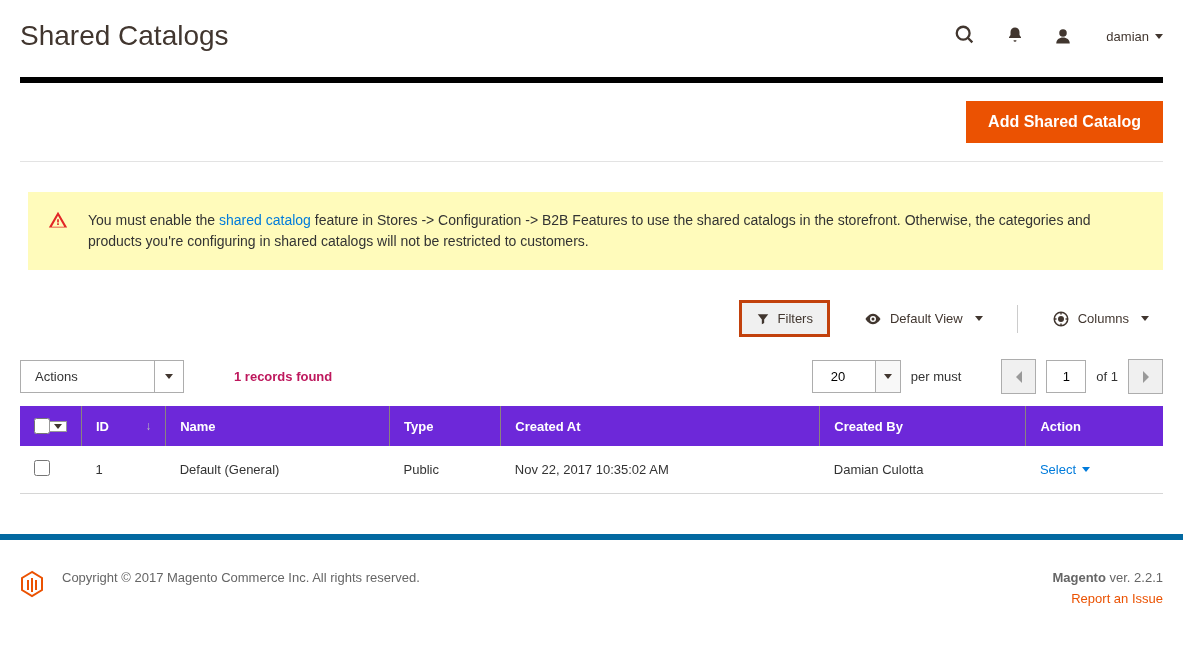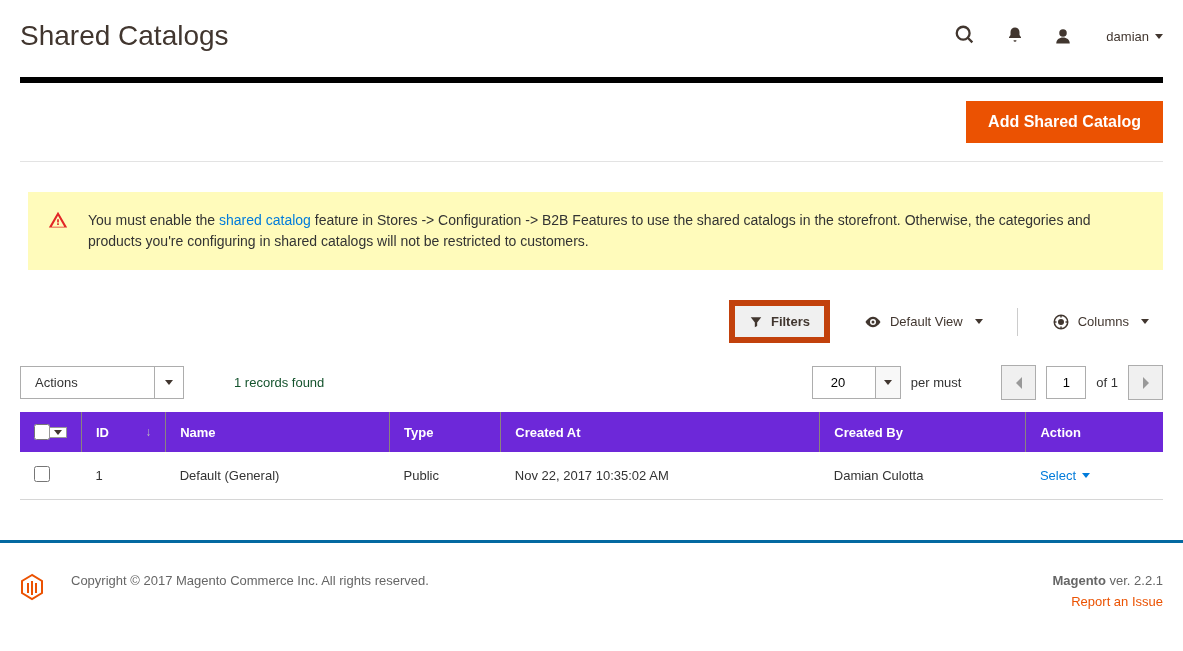"Filters" .ctrl-btn.filters-btn { border: 6px solid #c2410c -> 3px solid #c2410c; font-weight: 700 -> 400 }
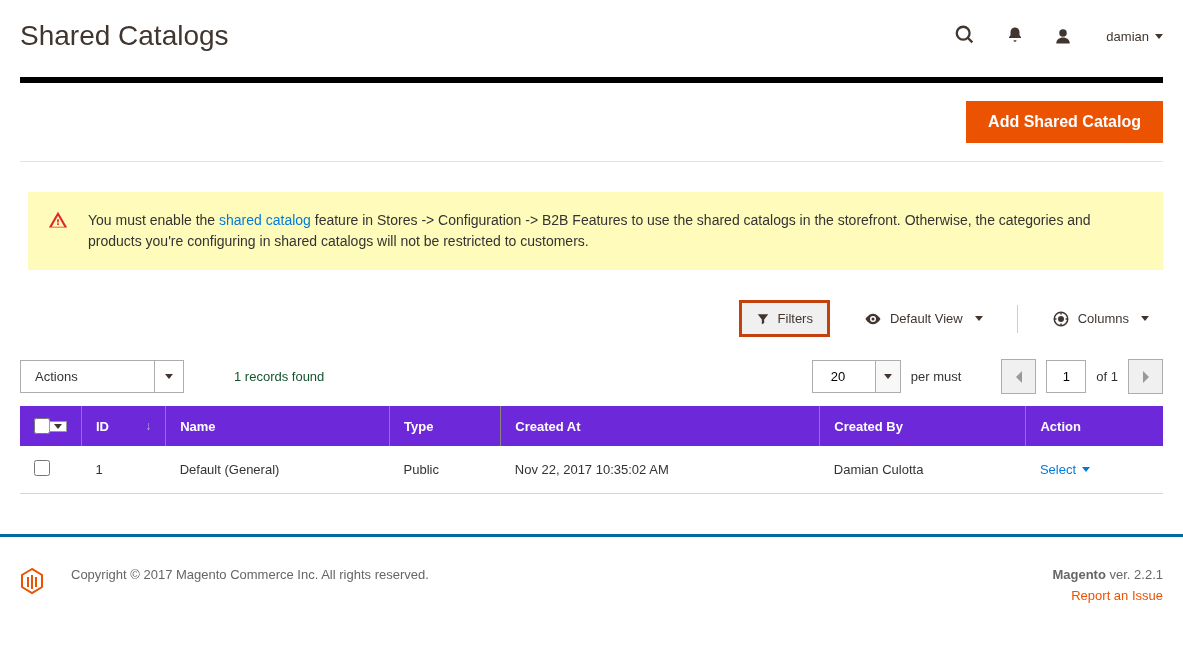"1 records found" .records-found { color: #14532d -> #be185d; font-weight: none -> bold }
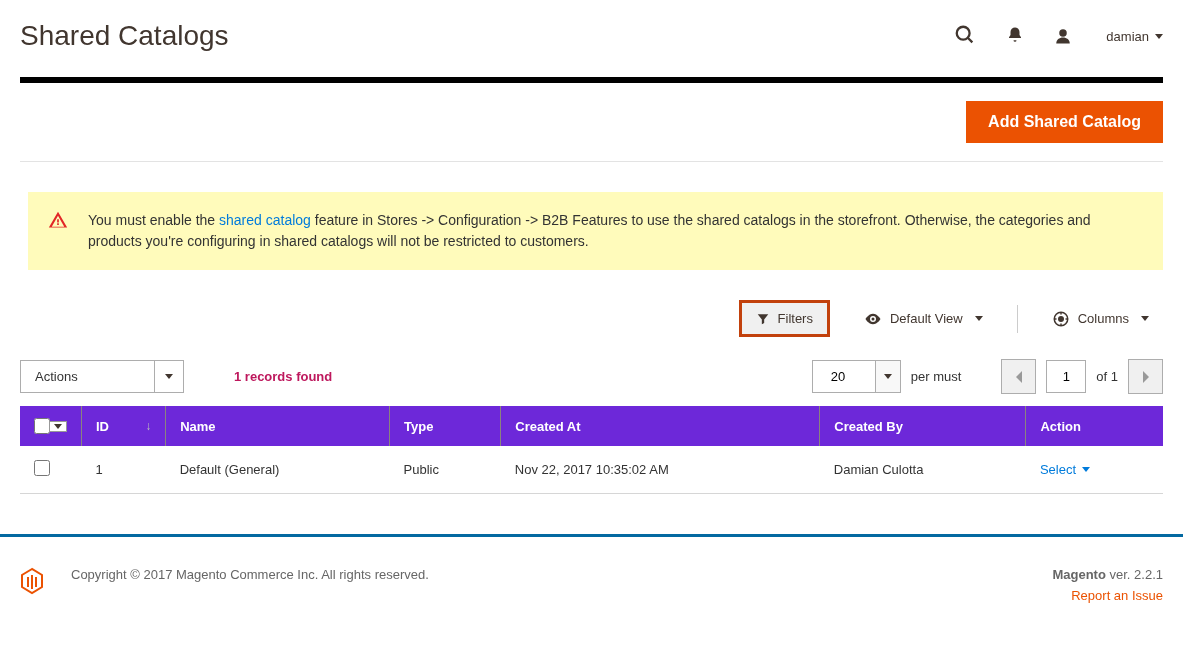"Copyright © 2017 Magento Commerce" .footer { border-top: 3px solid #0369a1 -> 6px solid #0369a1; gap: 27px -> 18px }
